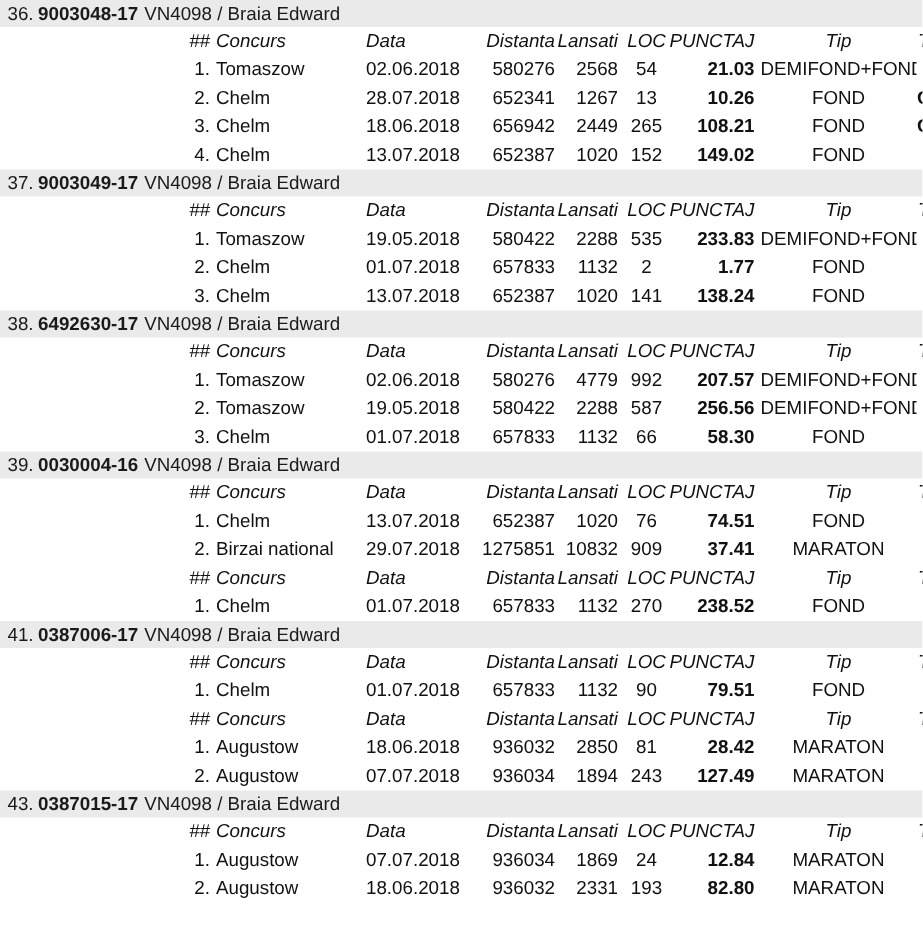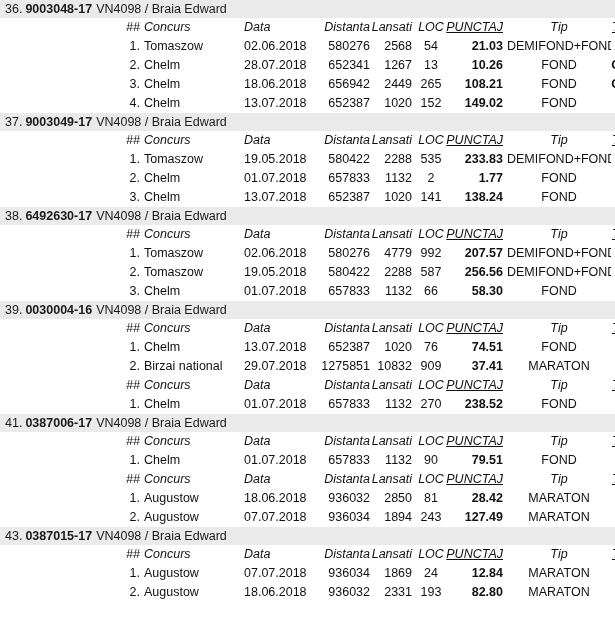"PUNCTAJ" tr.col-head td.c-punct, tr.col-head td.c-tp { text-decoration: underline -> none }
